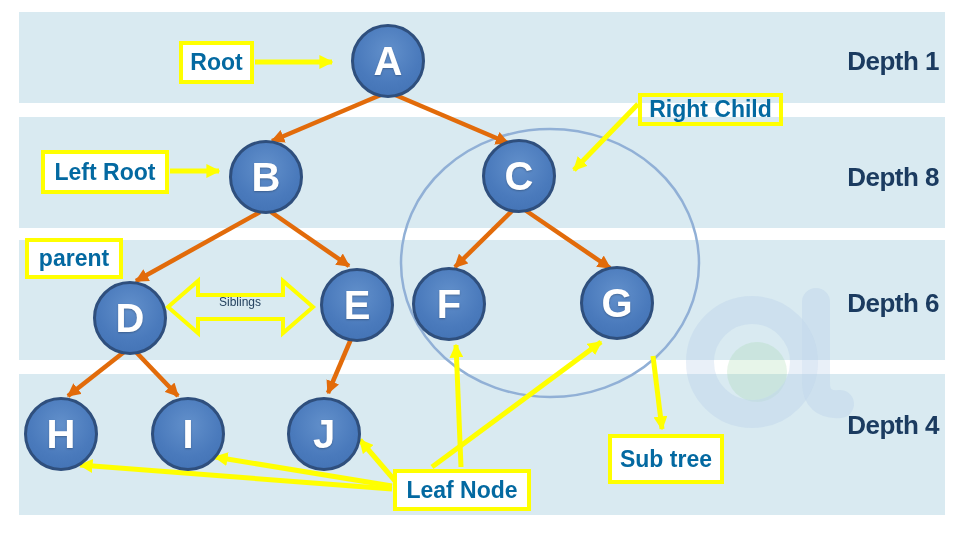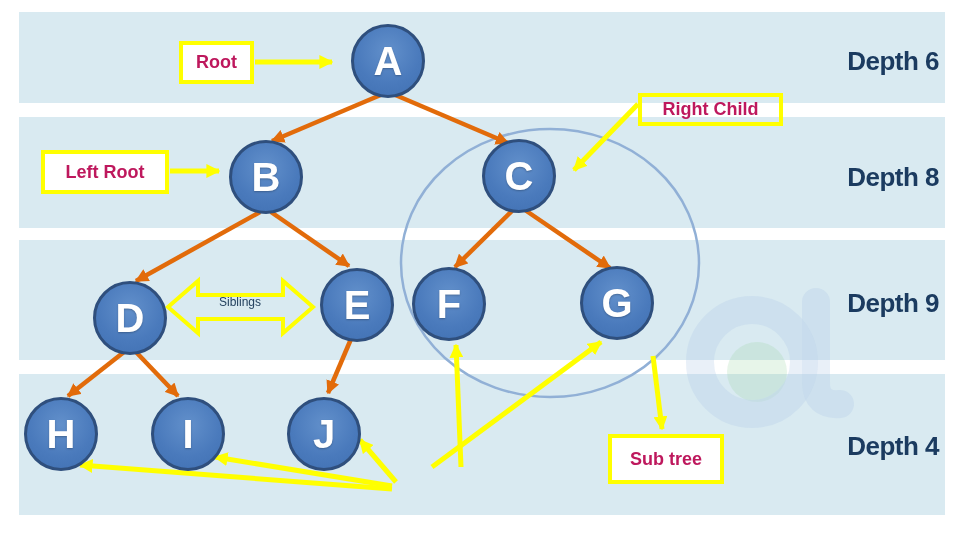"Root" .labelbox { color: #be185d -> #0369a1; font-size: 18px -> 23px }
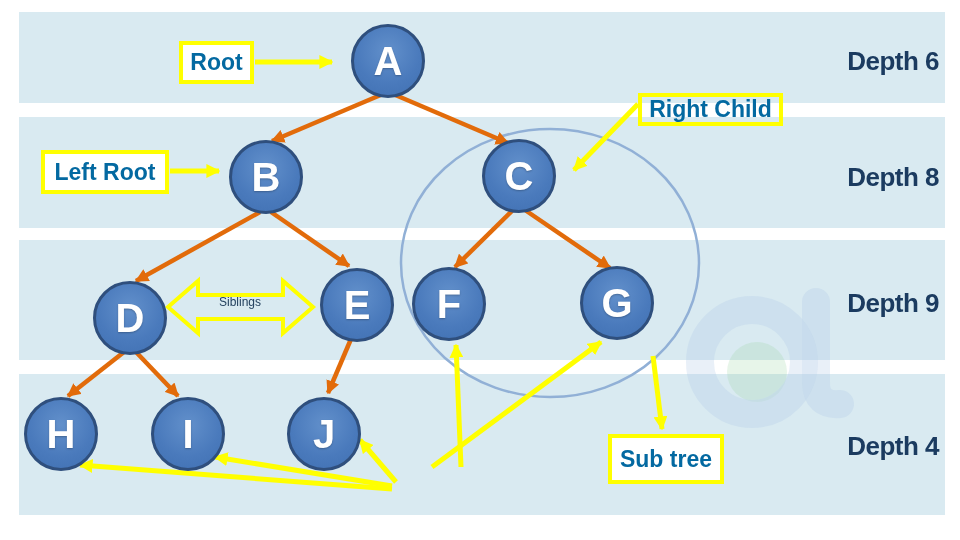"Depth 6" div.depth { text: 6 -> 1 }
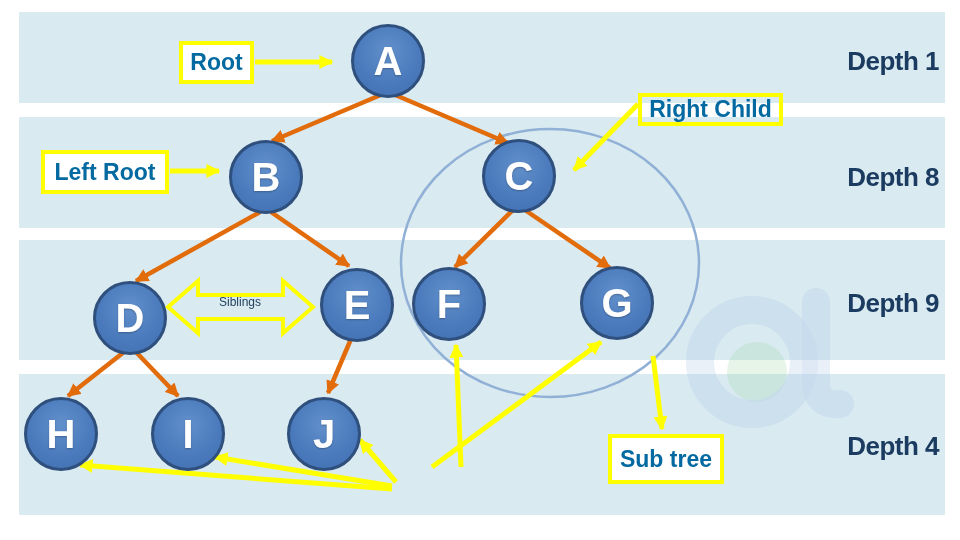"parent" div.labelbox { html: none -> <div>parent</div> }
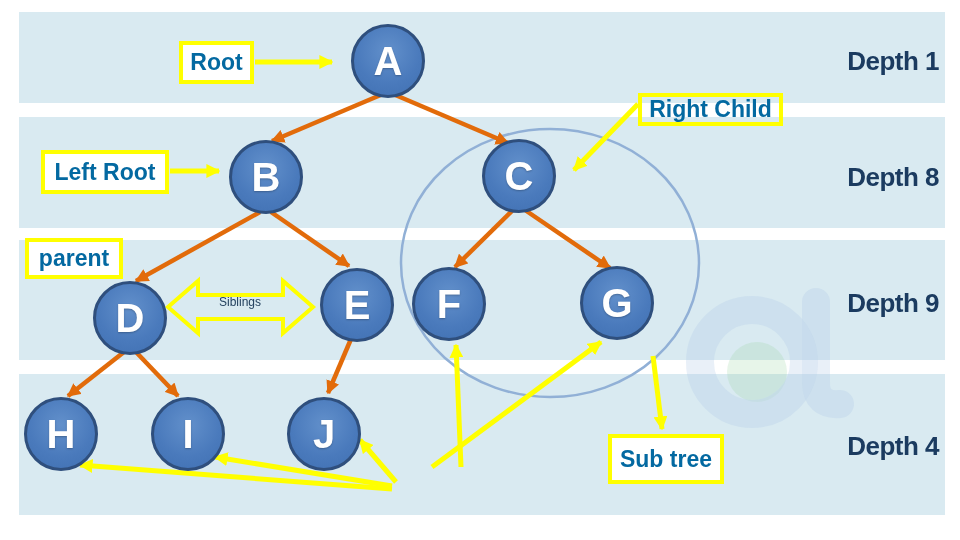"Depth 9" div.depth { text: 9 -> 6 }
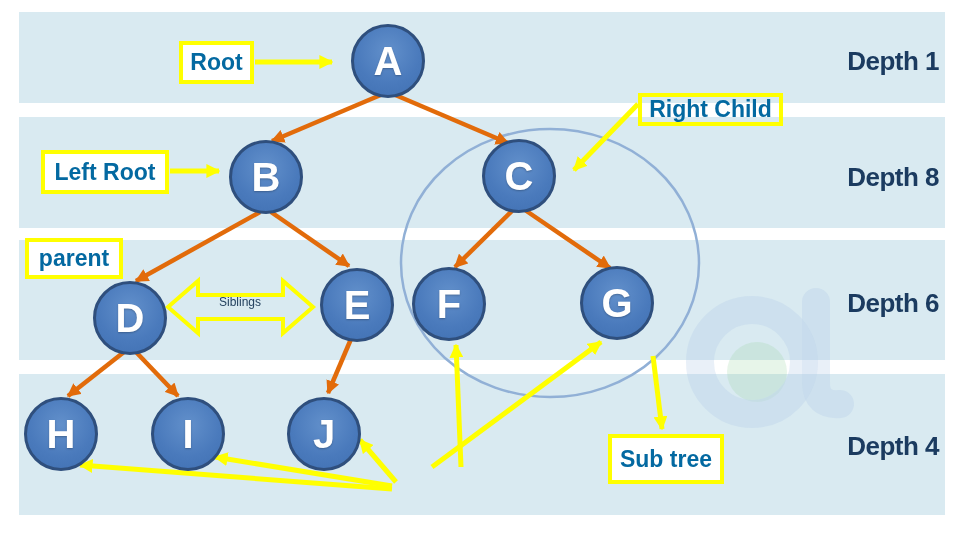"Depth 4" div.depth { top: 431px -> 410px }
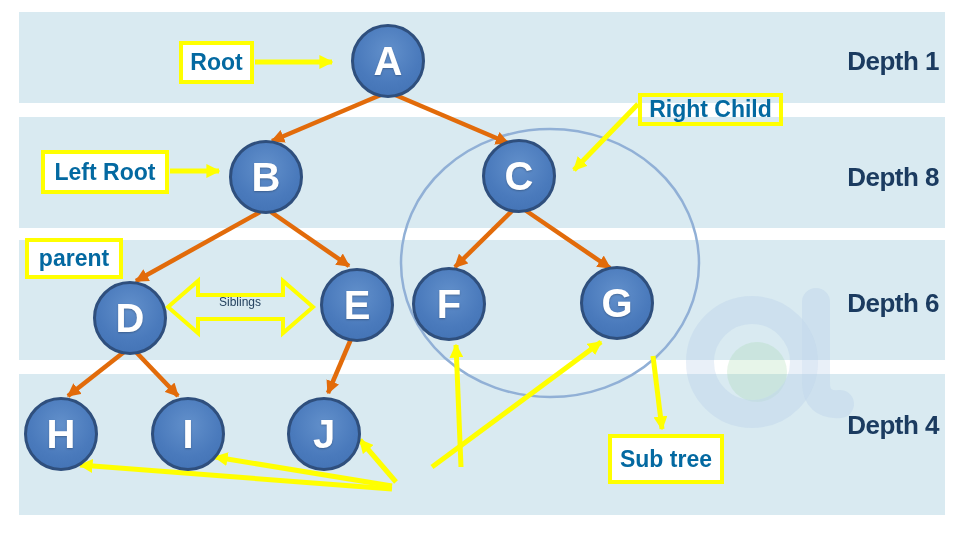"Leaf Node" div.labelbox { html: none -> <div>Leaf Node</div> }
